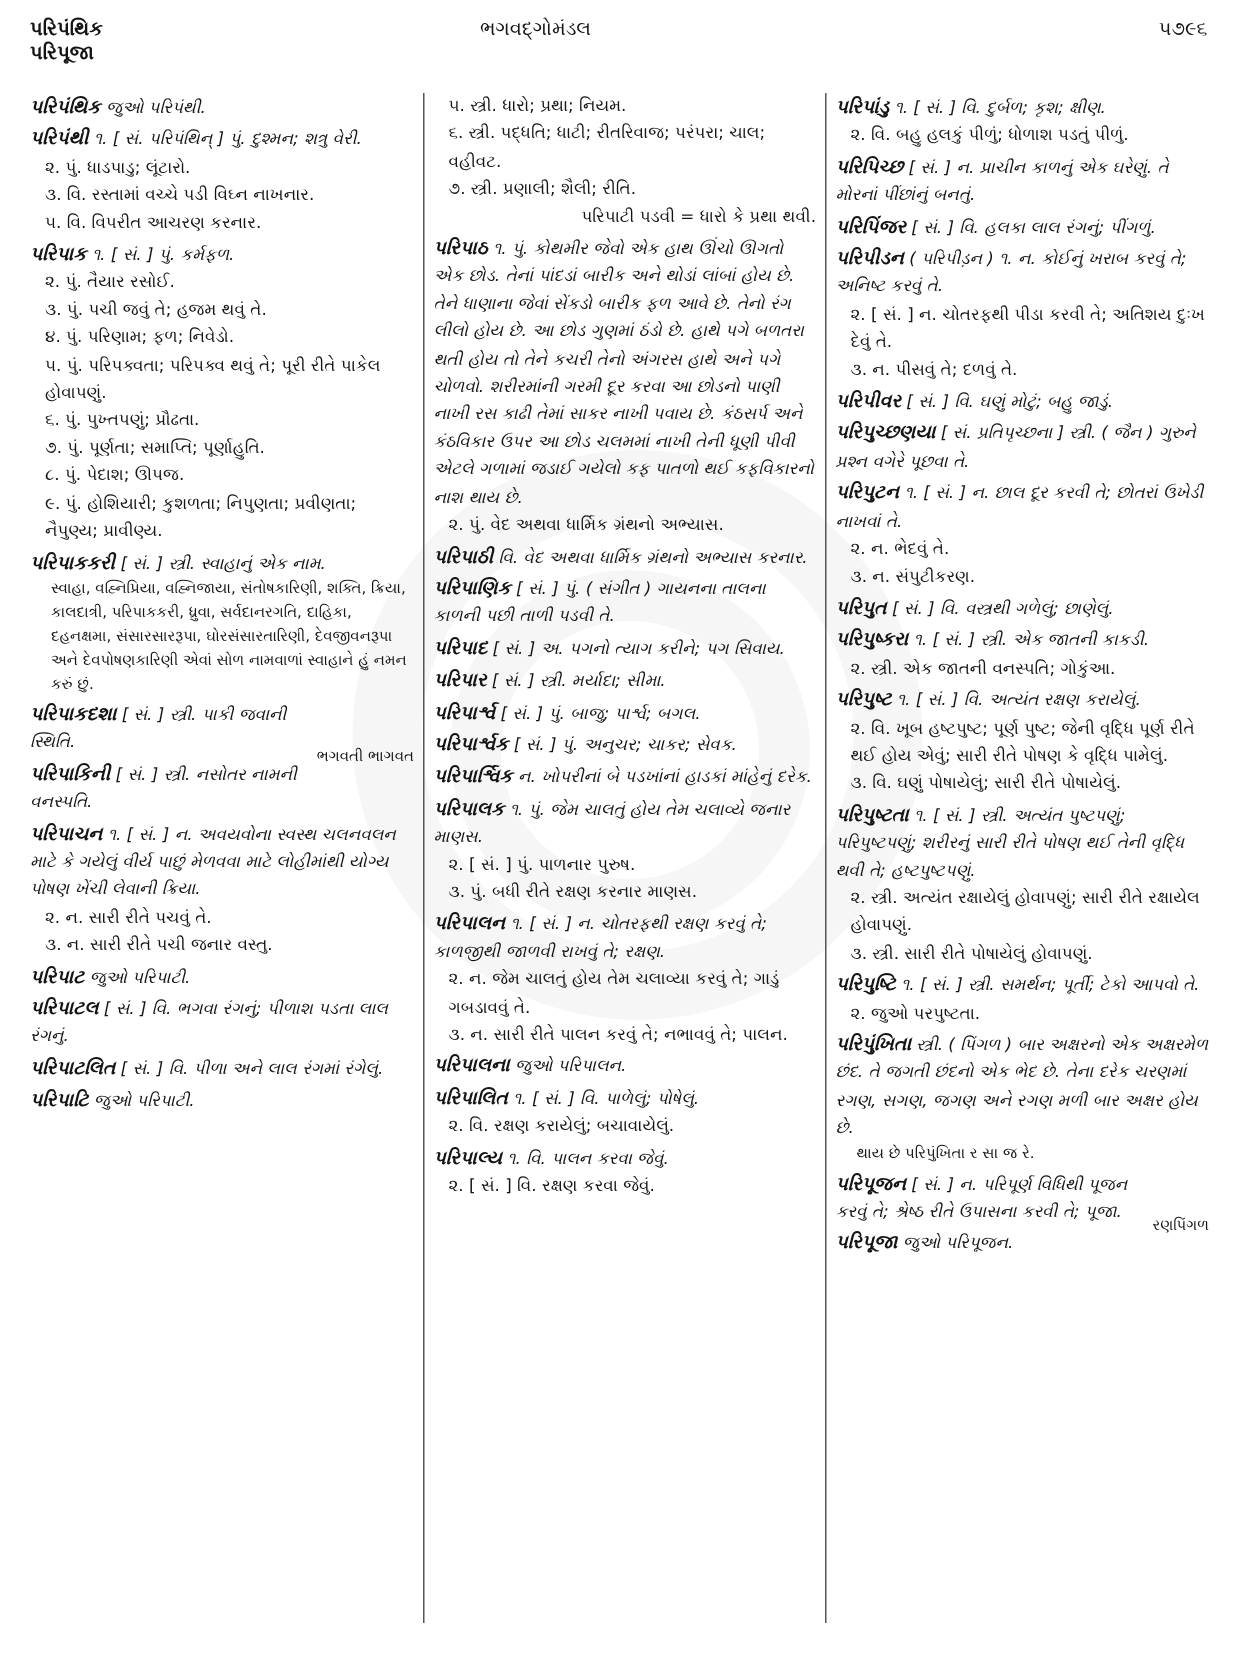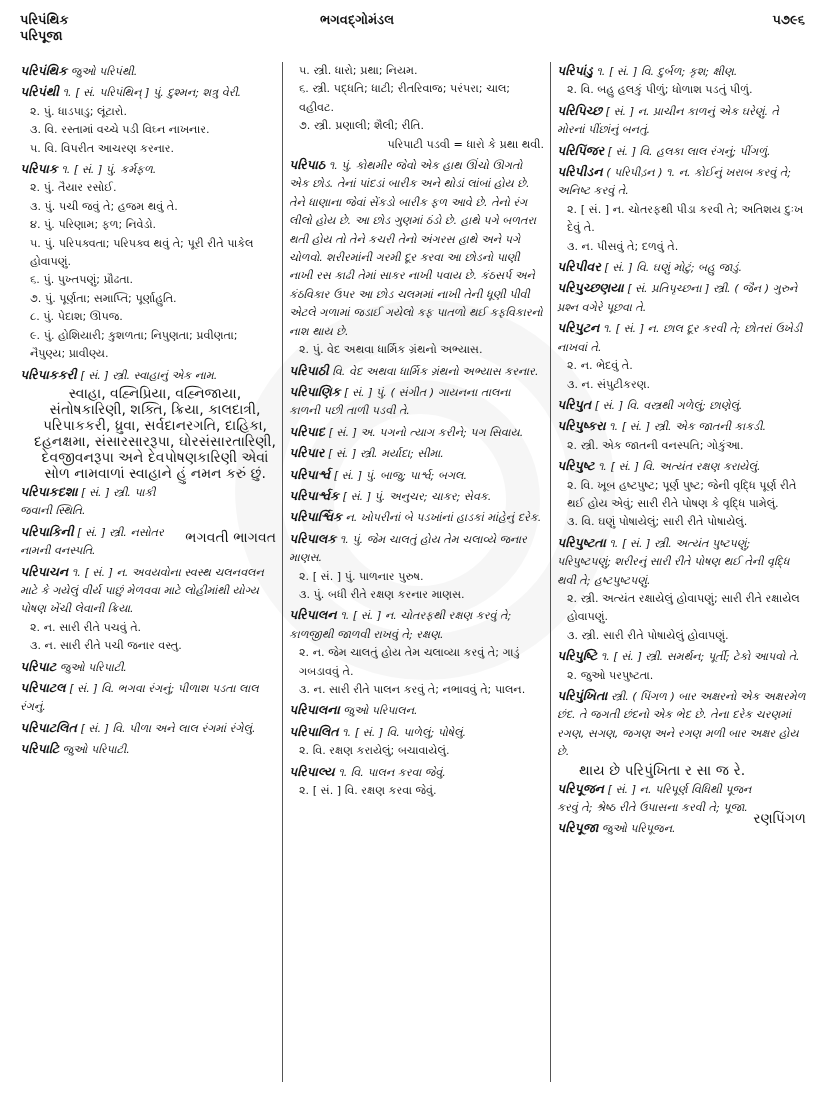"ભગવદ્ગોમંડલ" .hdr-center { font-weight: bold -> normal }
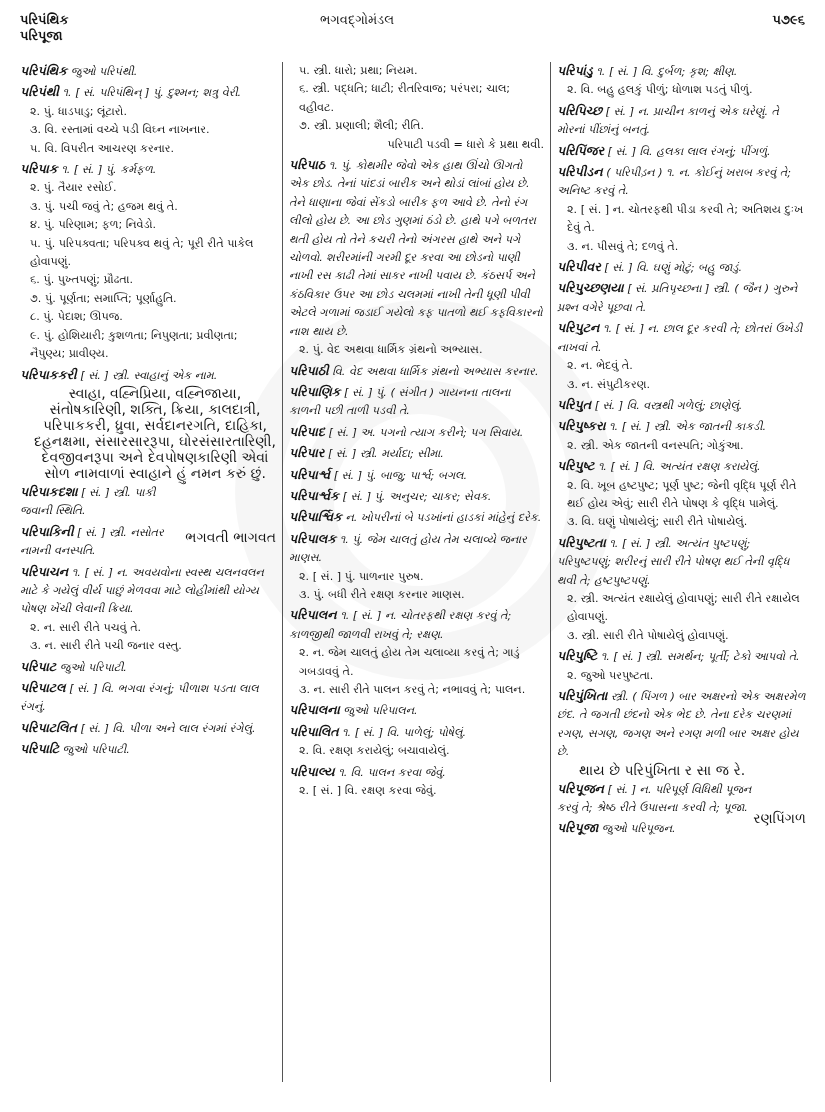"પ૭૯૬" .hdr-right { font-weight: bold -> normal }
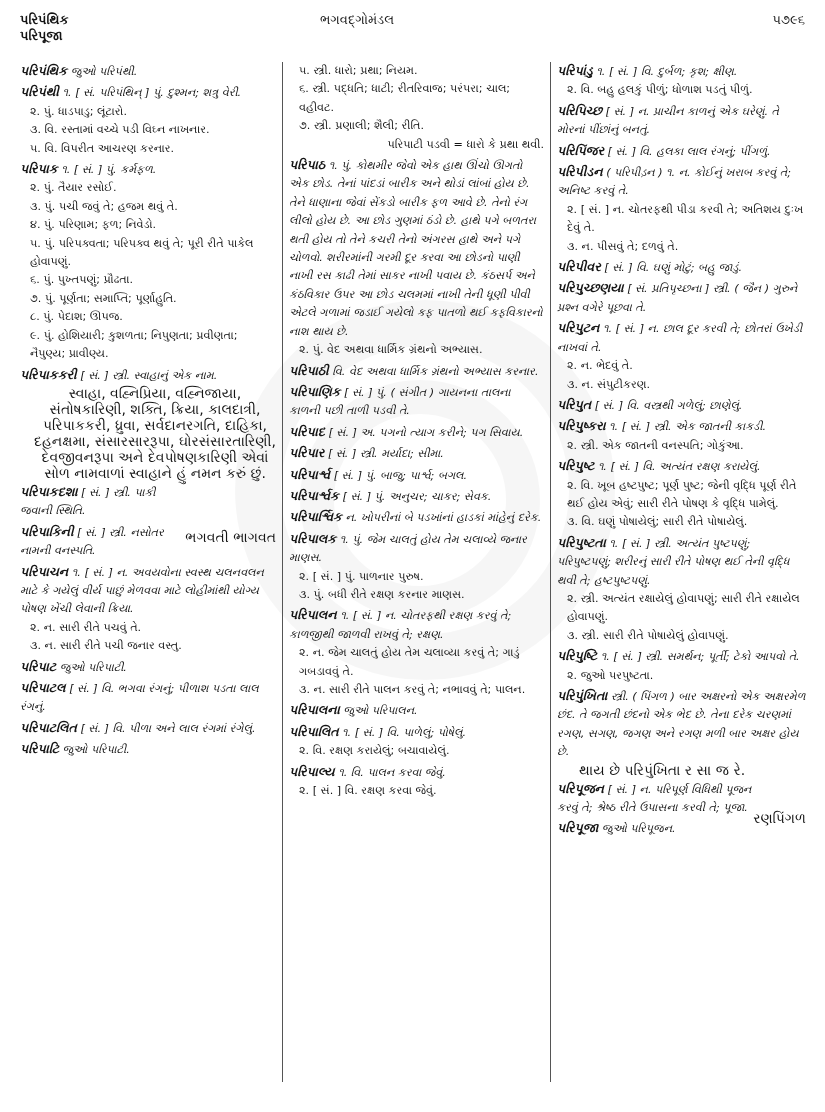"સ્વાહા, વહ્નિપ્રિયા, વહ્નિજાયા," .quote { font-size: 14px -> 10px; text-align: center -> none }
